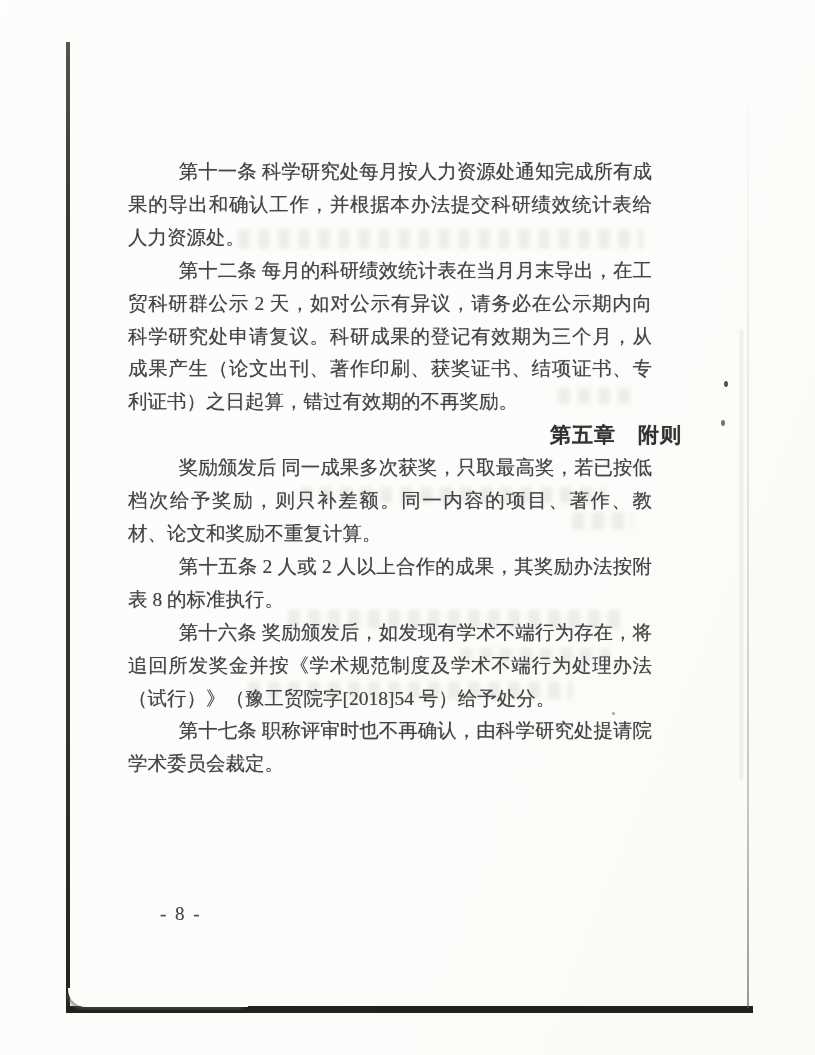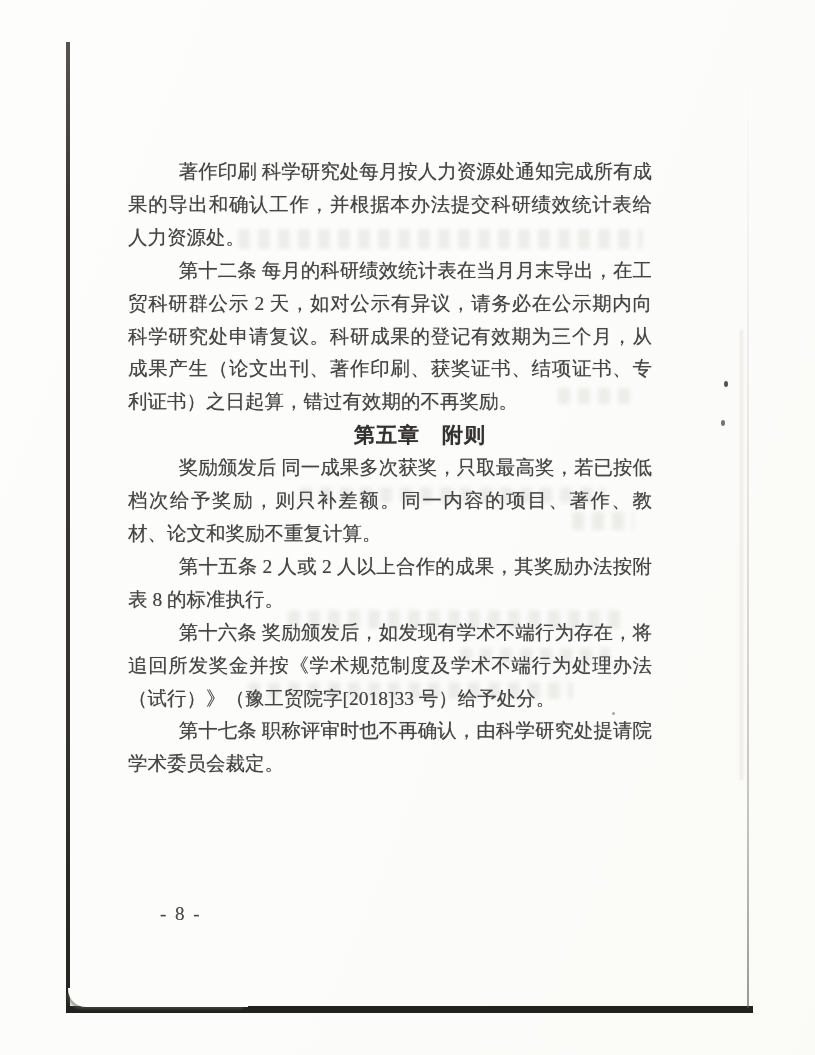"著作印刷" p { text: 著作印刷 -> 第十一条 }
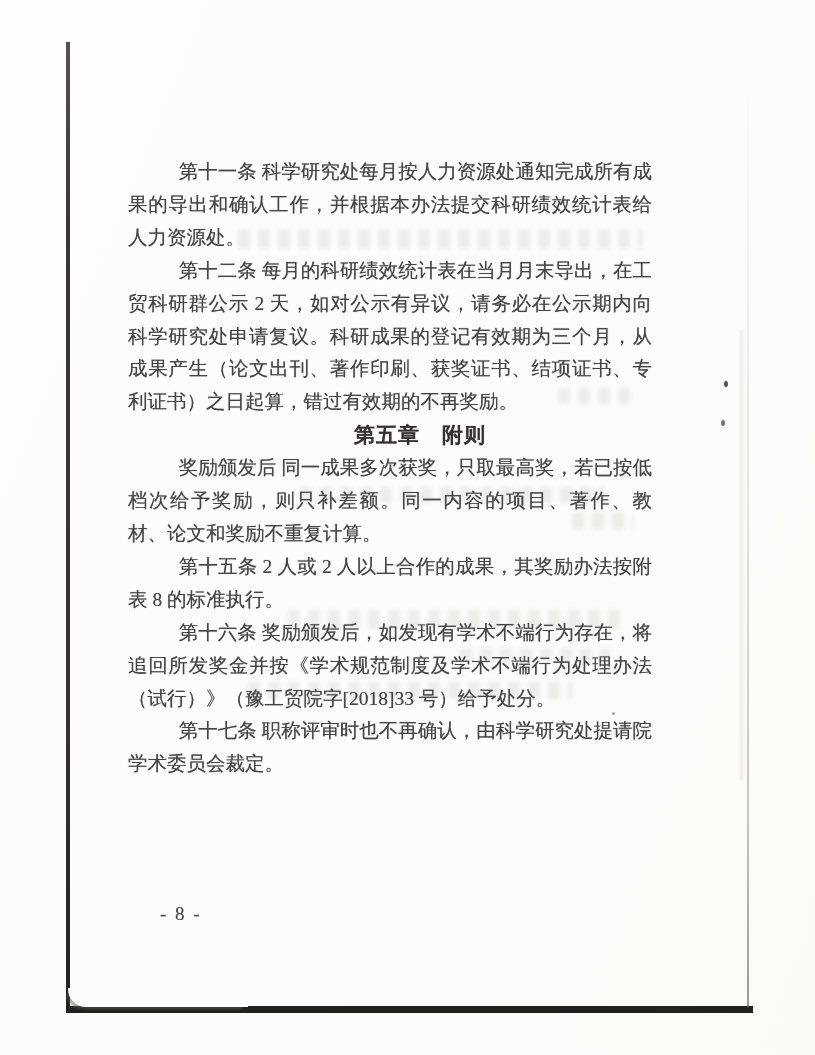"第五章 附则" .chapter-heading { text-align: center -> right }
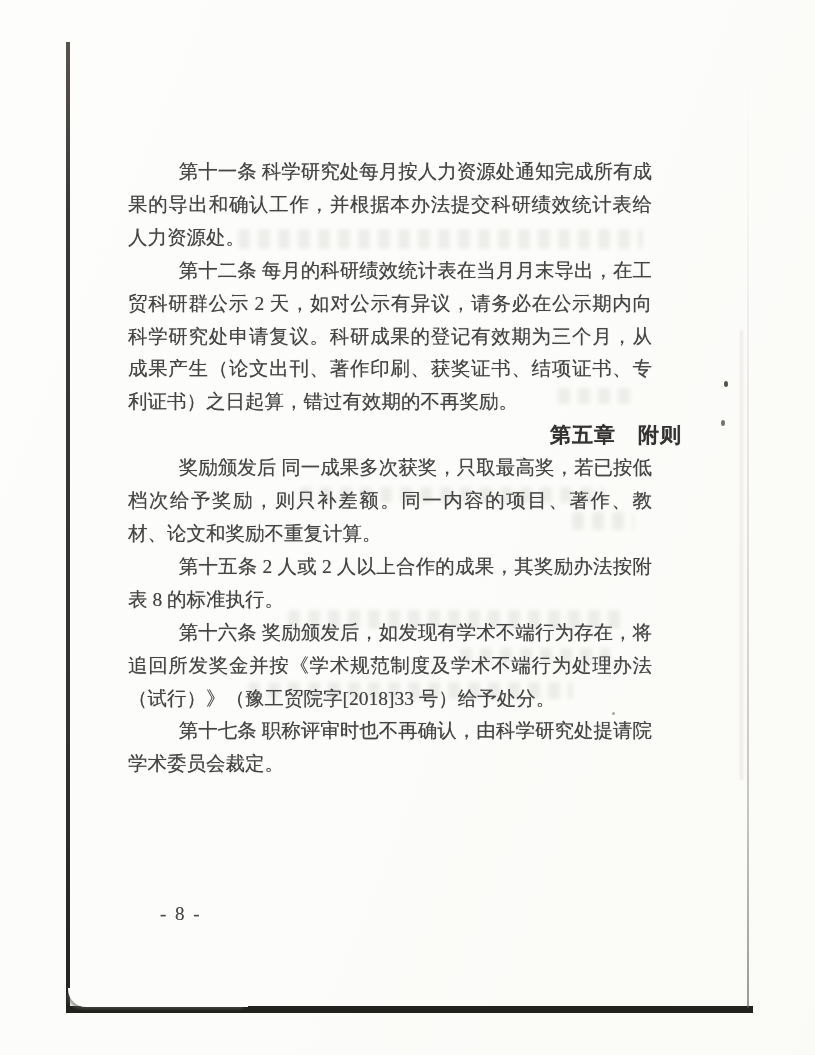"第十六条" p { text: 33 -> 54 }
